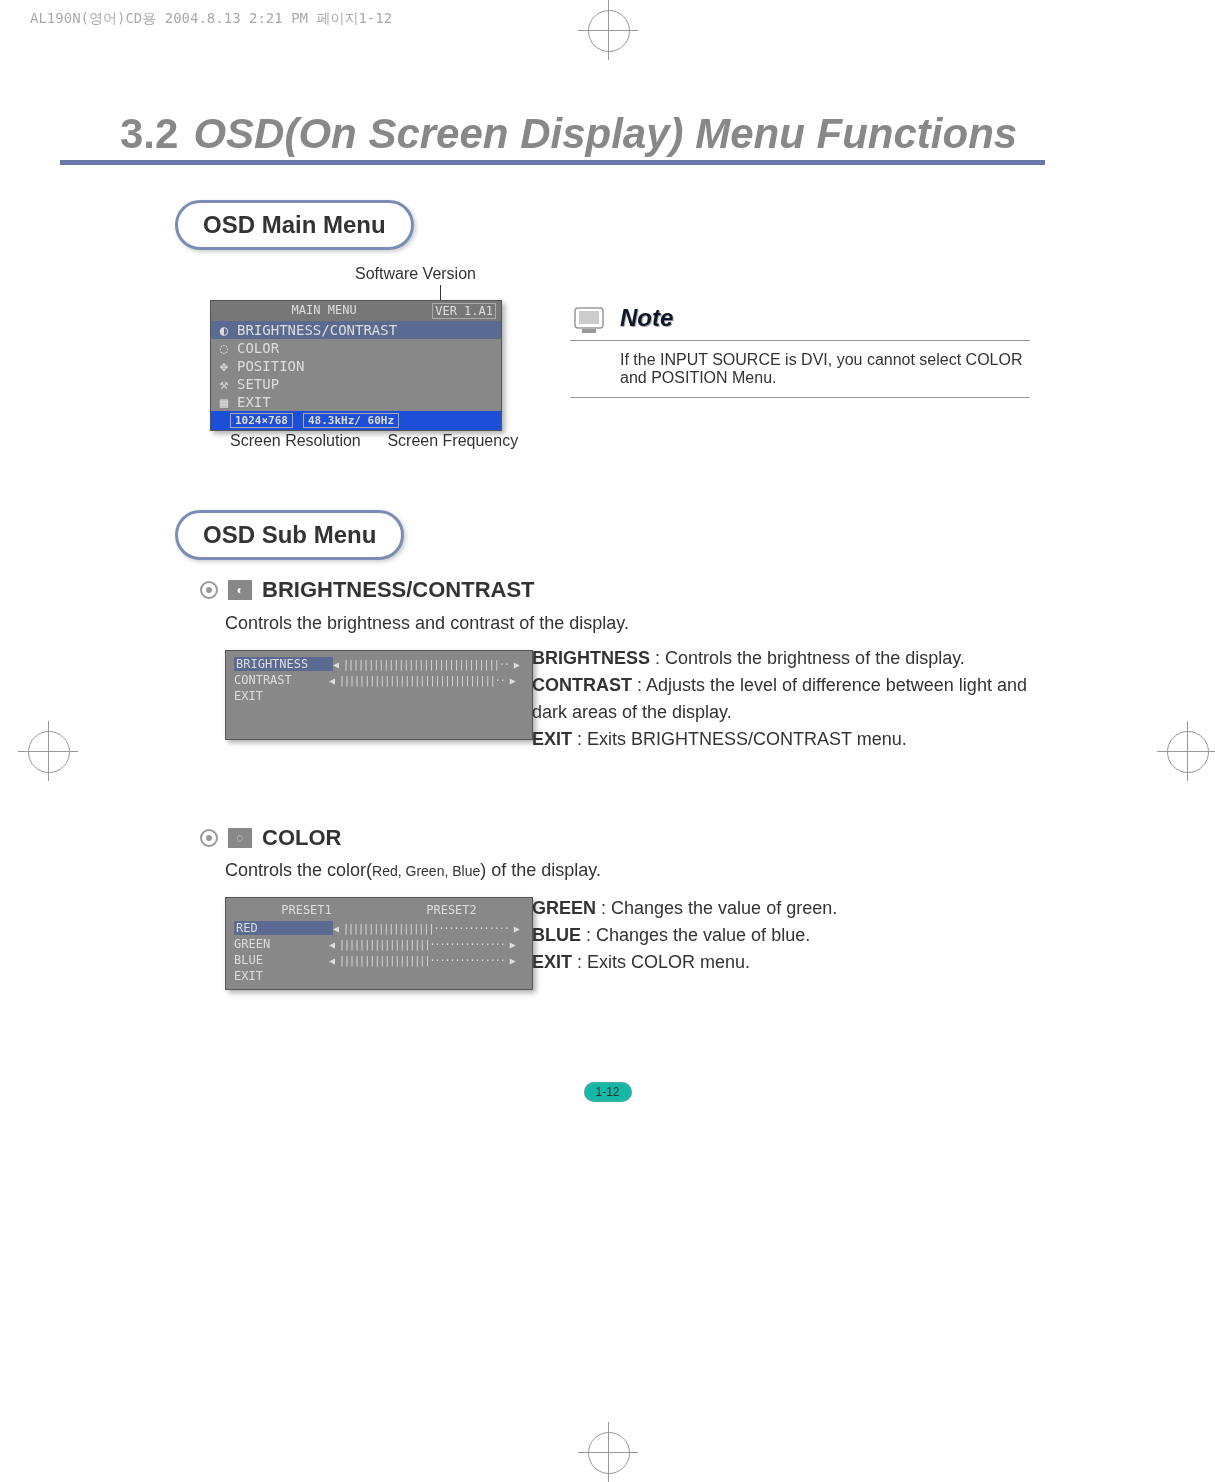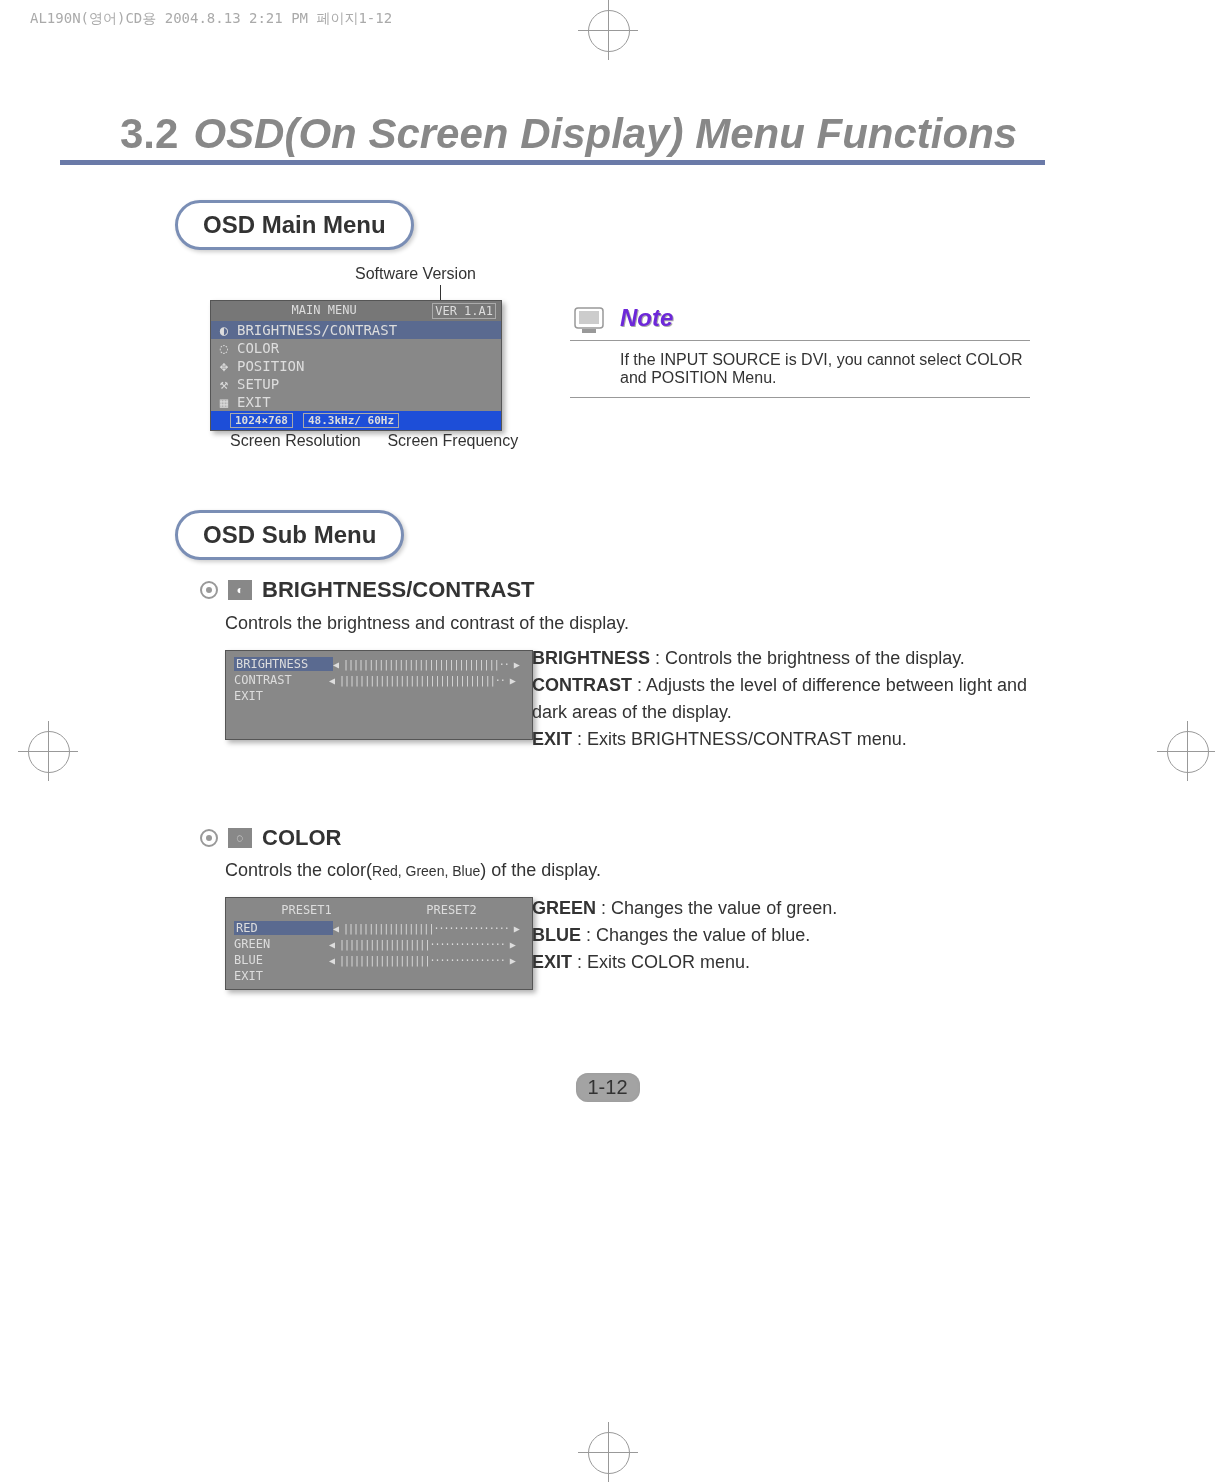"Note" .note-title { color: #6d28d9 -> #0f172a }
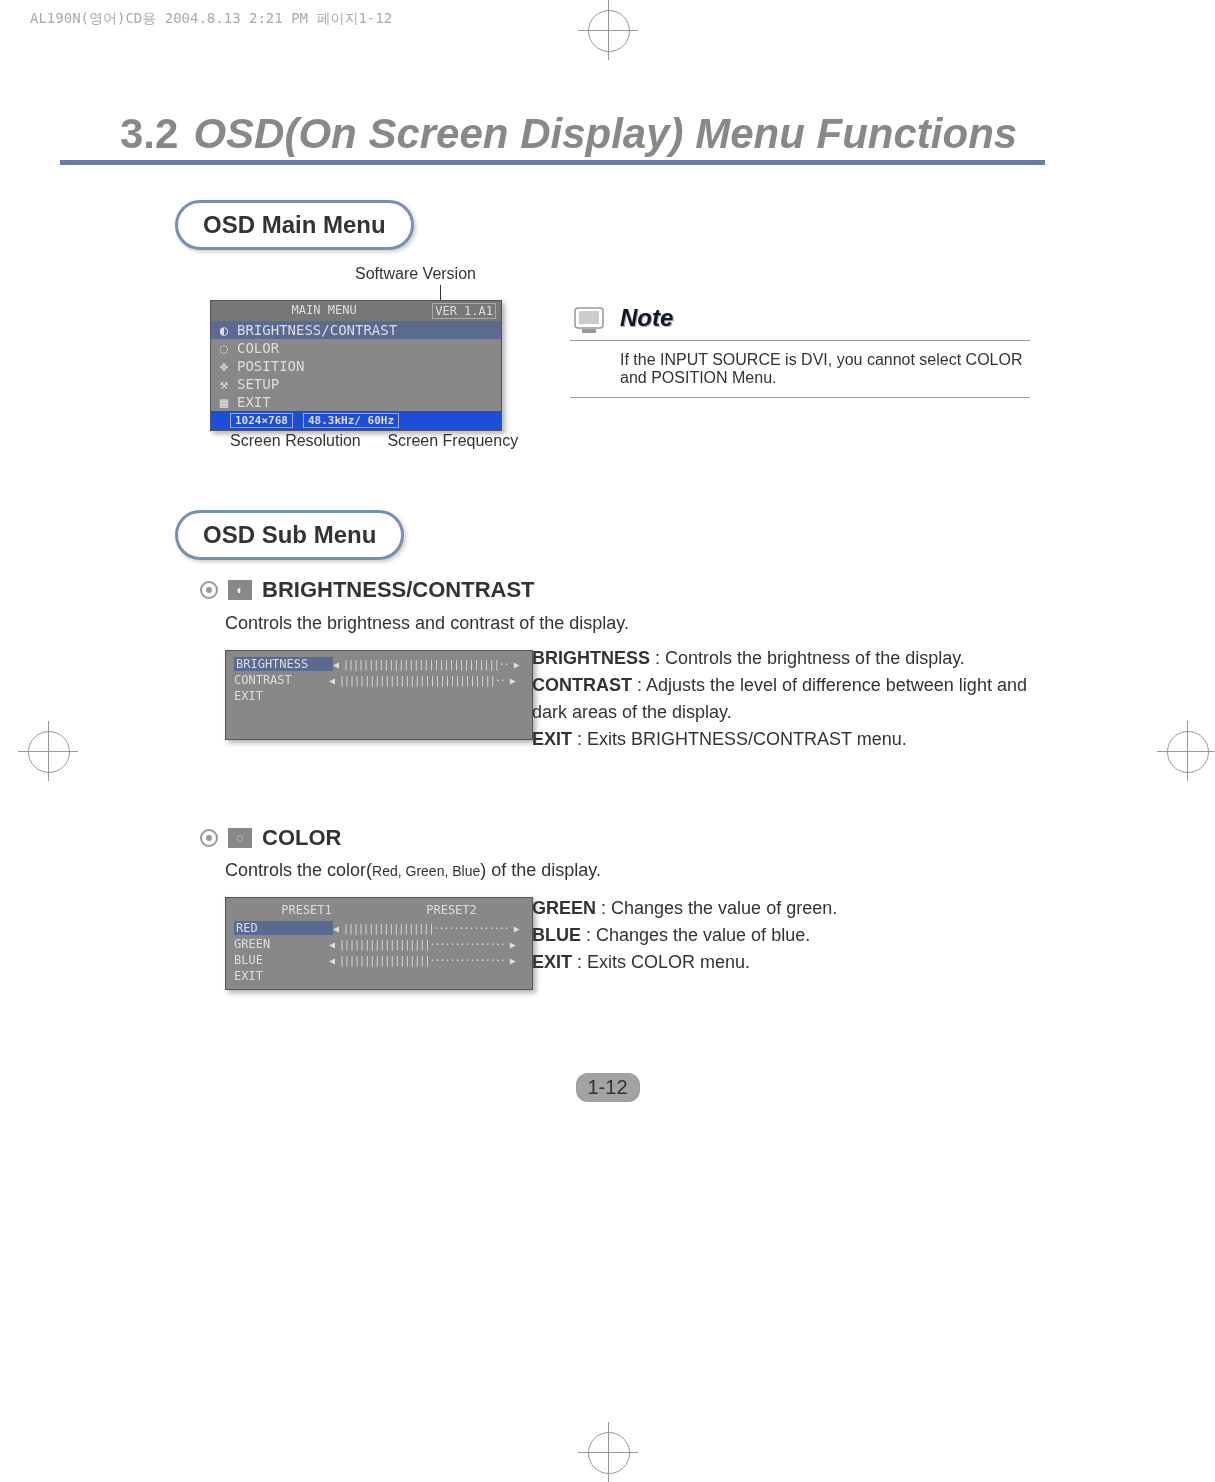"1-12" .page-number-pill { background: #a3a3a3 -> #14b8a6; font-size: 20px -> 12px }
